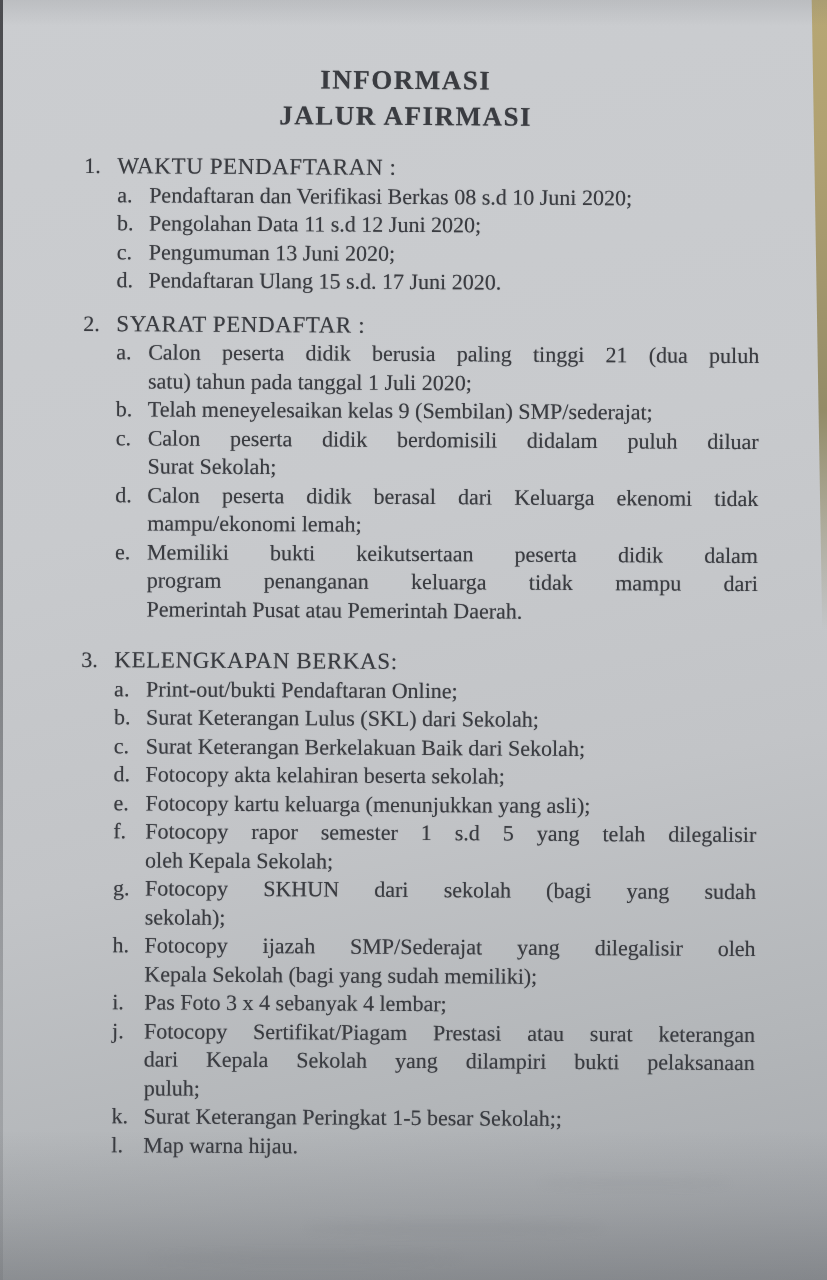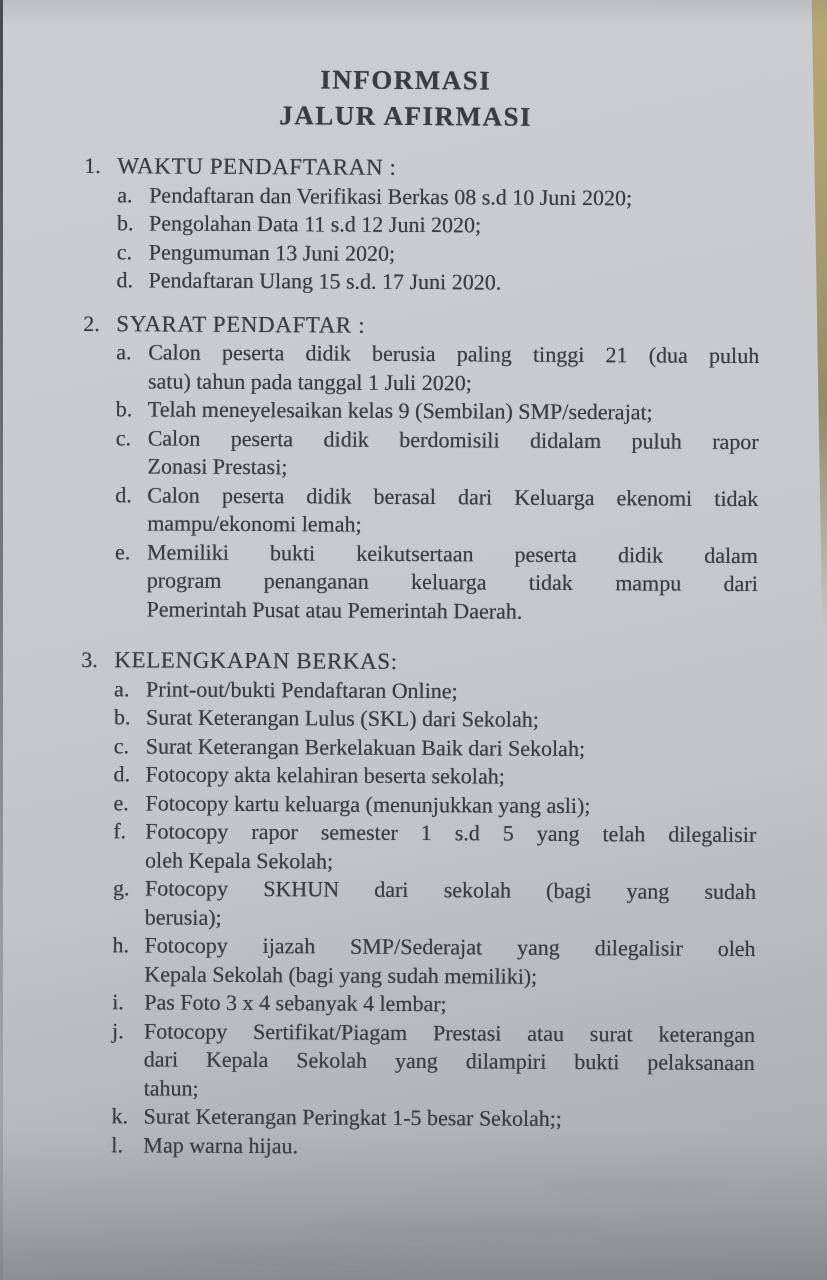"rapor" span.b { text: rapor -> diluar }
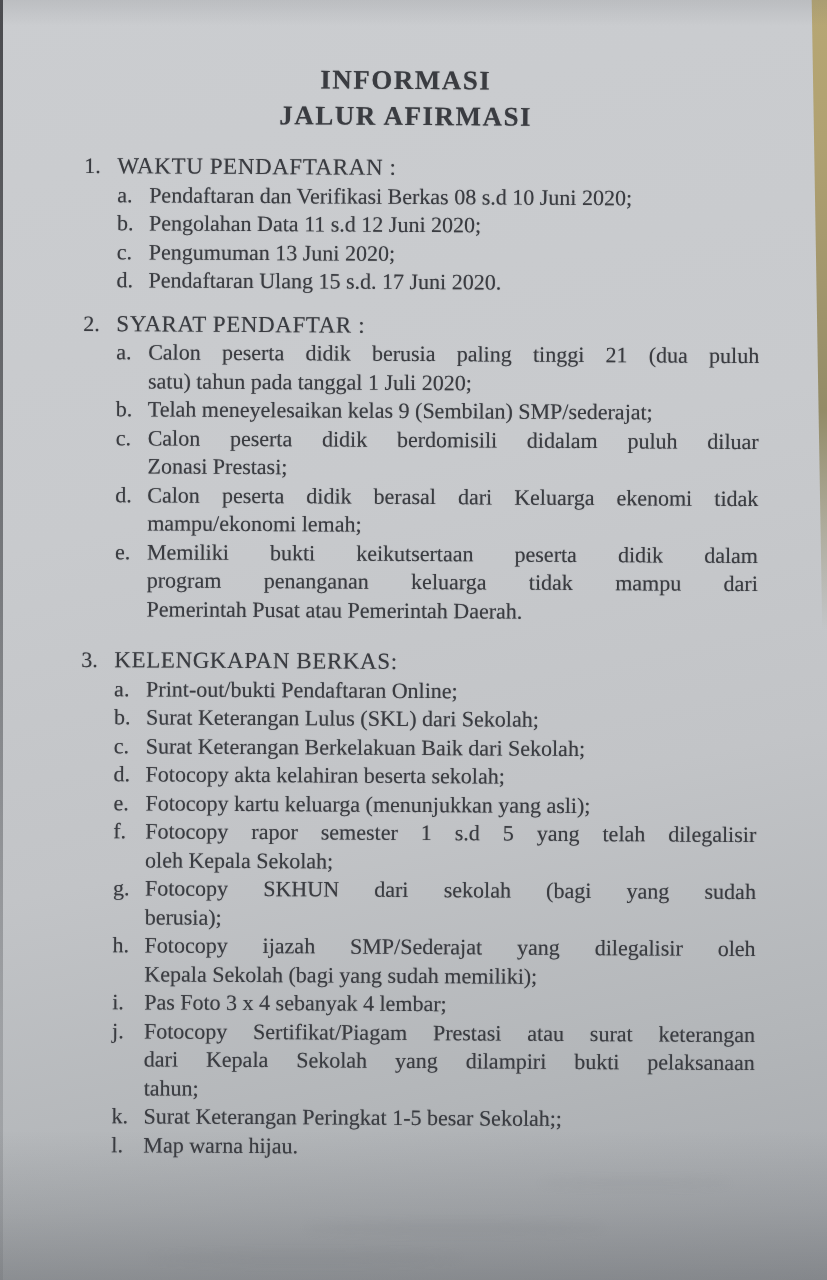"Zonasi Prestasi;" span { text: Zonasi Prestasi -> Surat Sekolah }
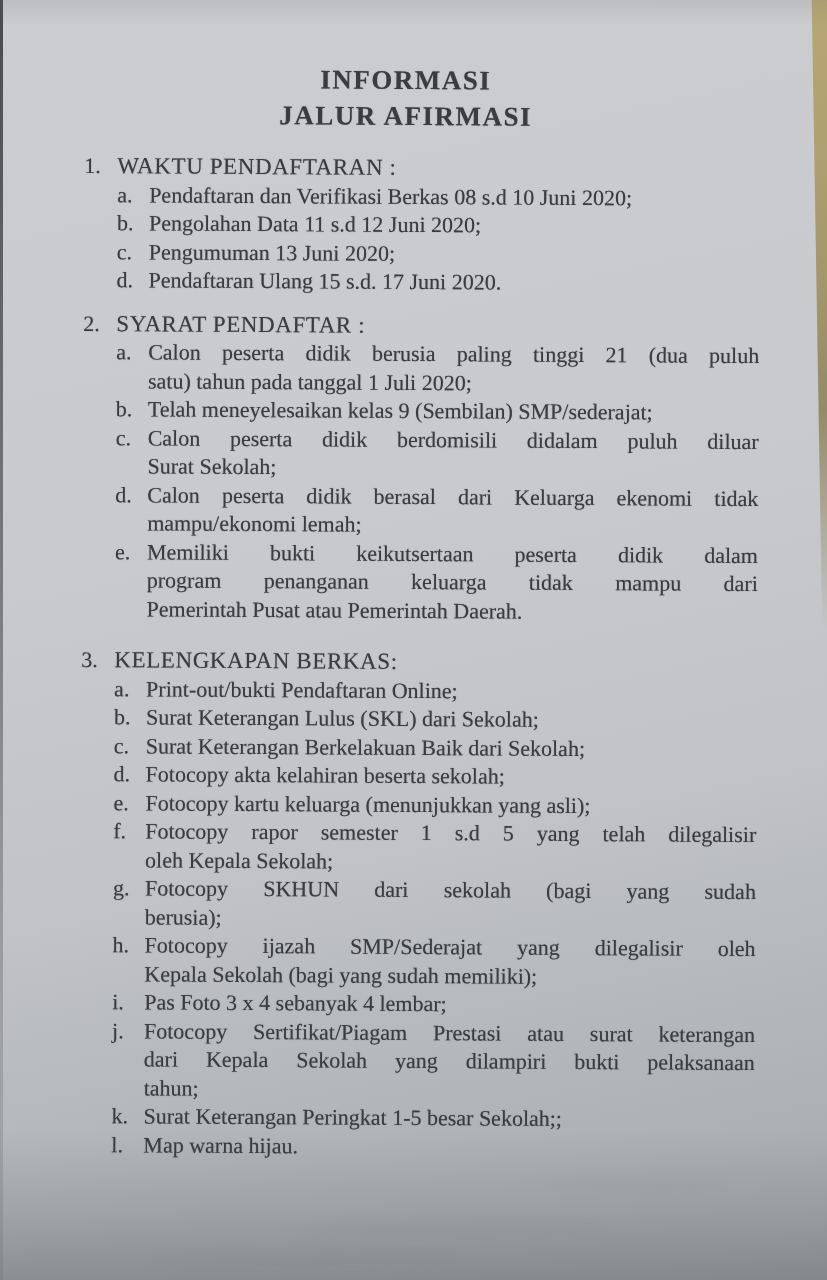"berusia);" span { text: berusia -> sekolah }
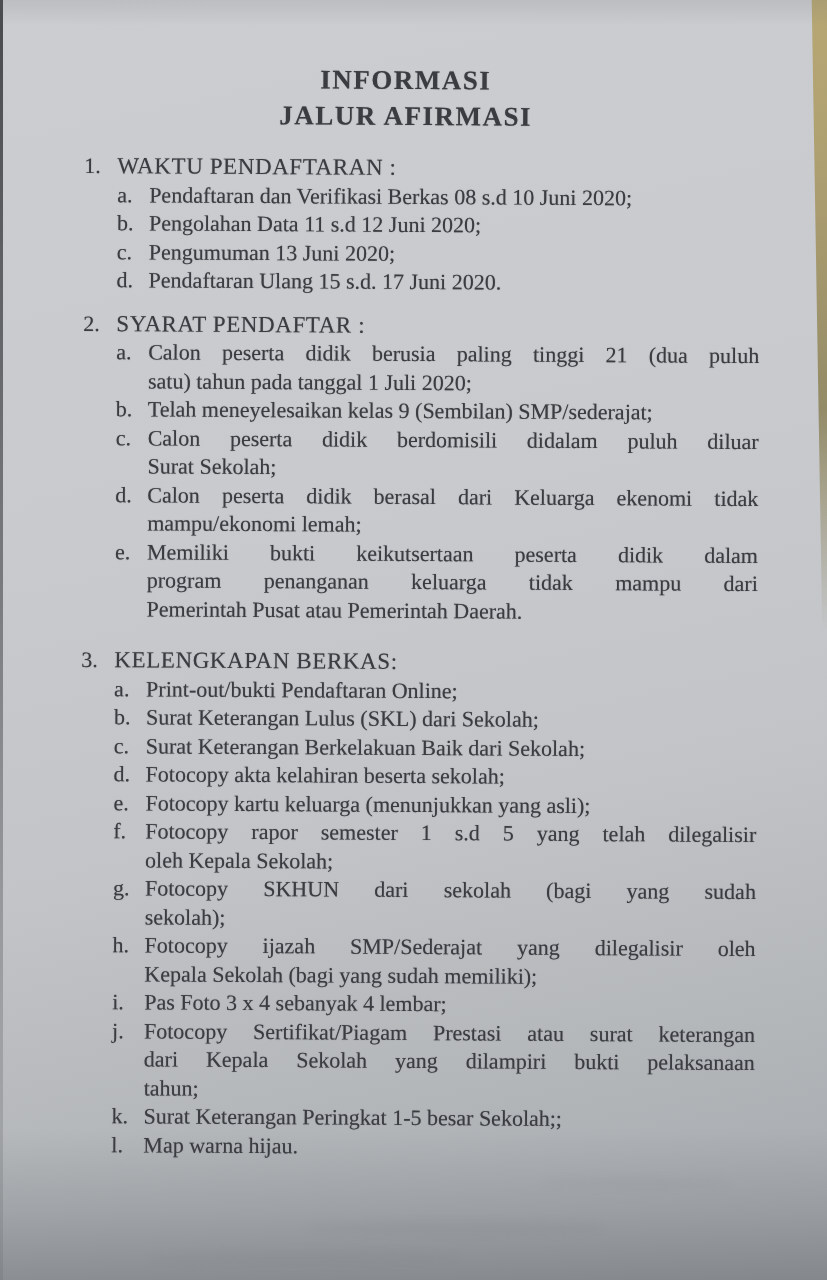"tahun;" span { text: tahun -> puluh }
